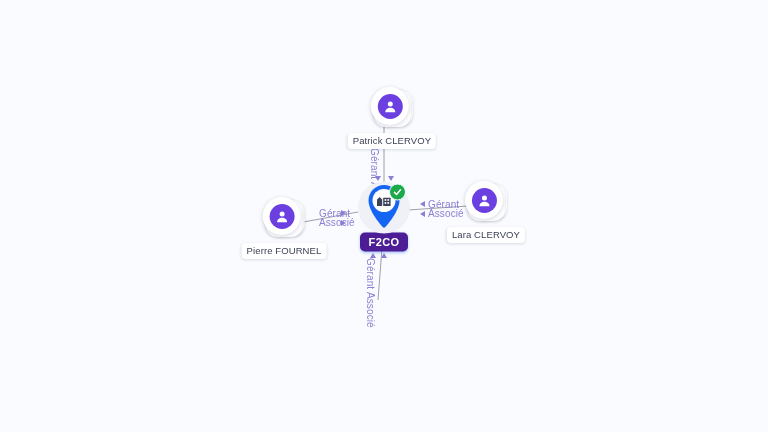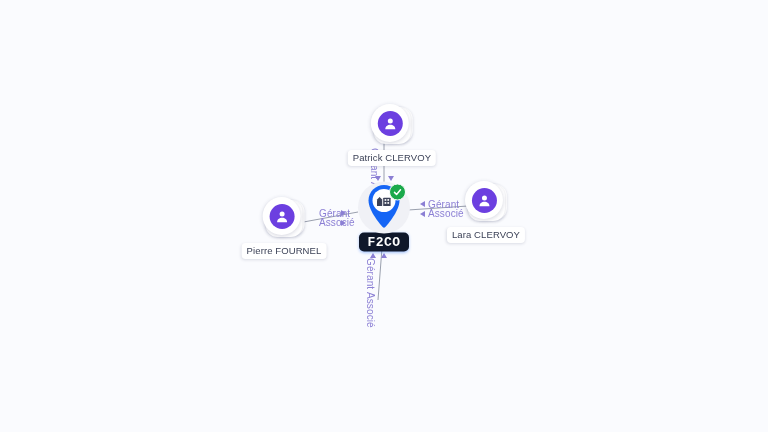"Patrick CLERVOY" div.node { top: 135px -> 118px }
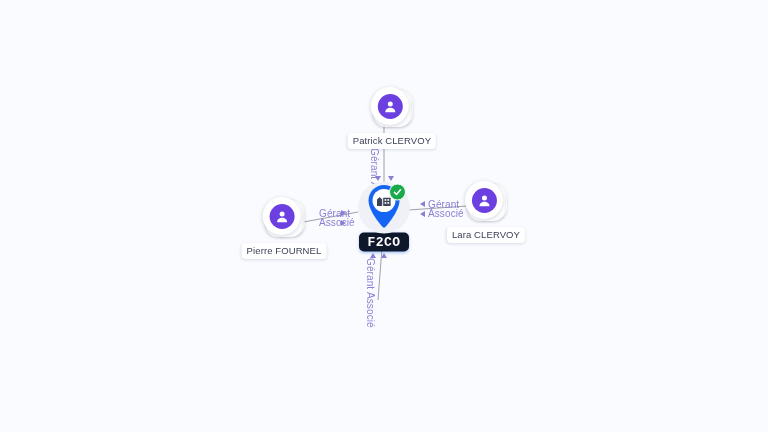"F2CO" .company-chip { background: #0f172a -> #4c1d95; font-family: Liberation Mono, monospace -> none; font-size: 13px -> 11px }
